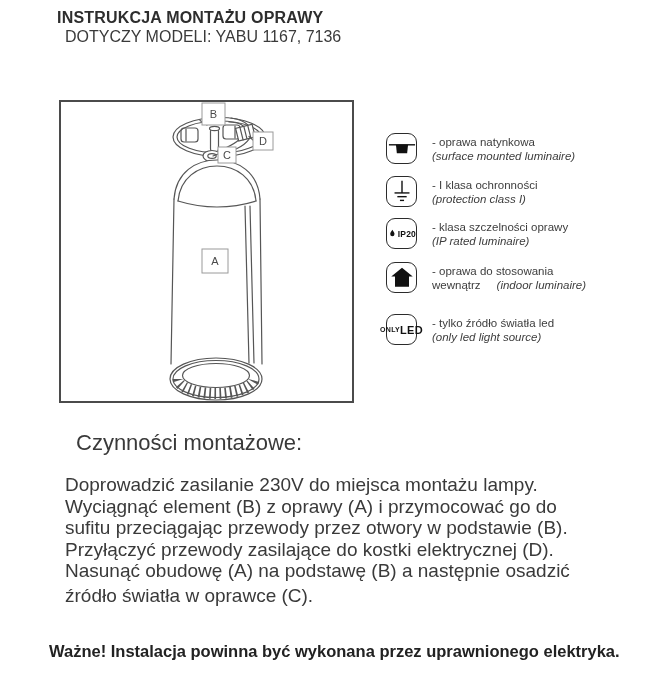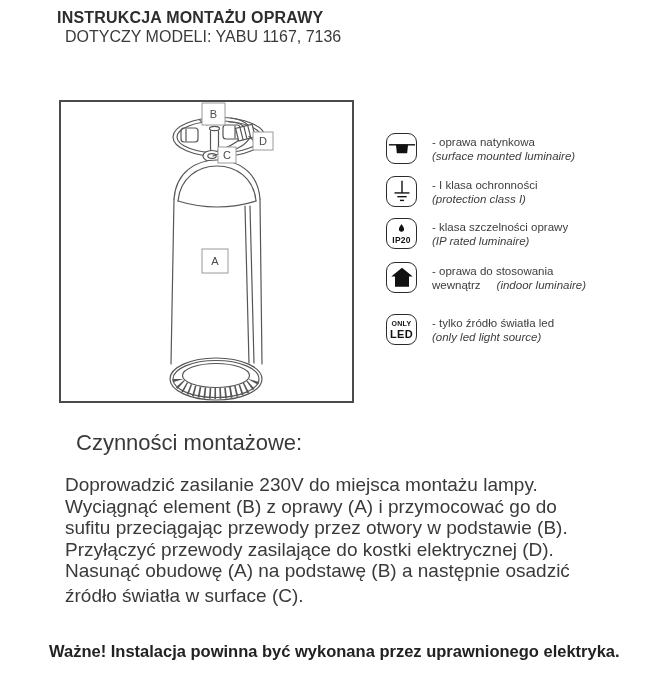"IP20" .fi { flex-direction: column -> row }
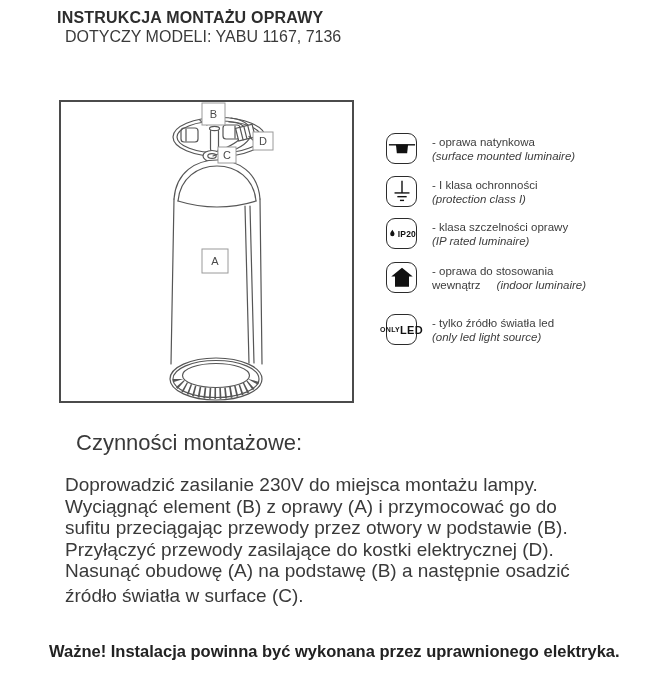"źródło światła w surface (C)." div.last { text: surface -> oprawce }
